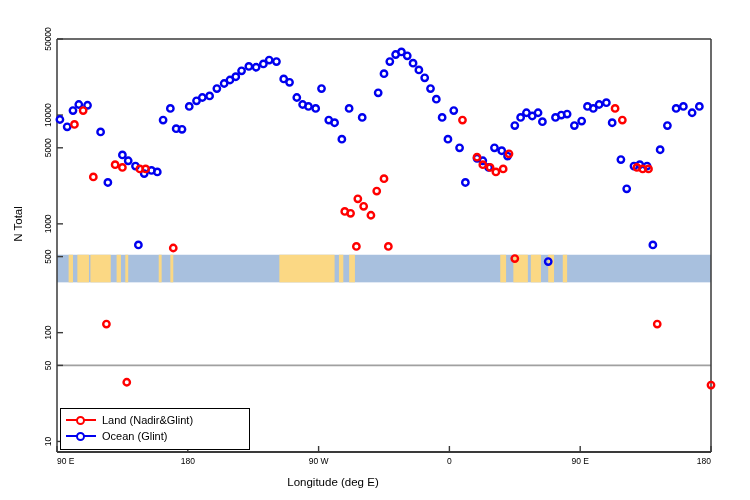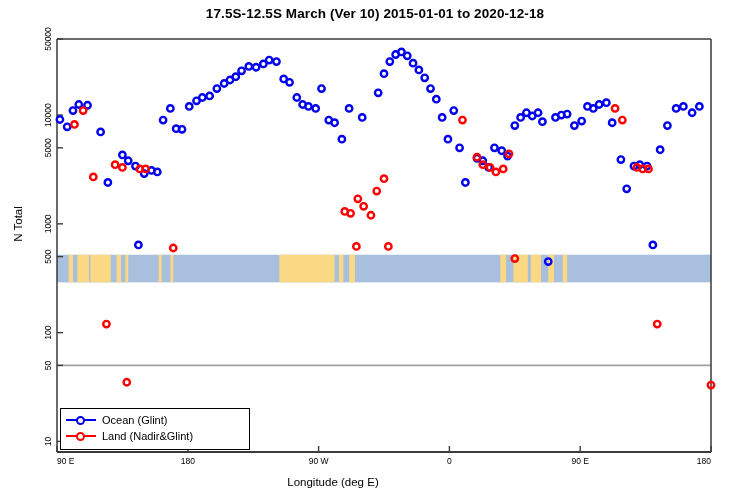"17.5S-12.5S March (Ver 10) 2015-01-01" div { html: <div>17.5S-12.5S March (Ver 10) 2015-01-01 to 2020-12-18</div> -> none }
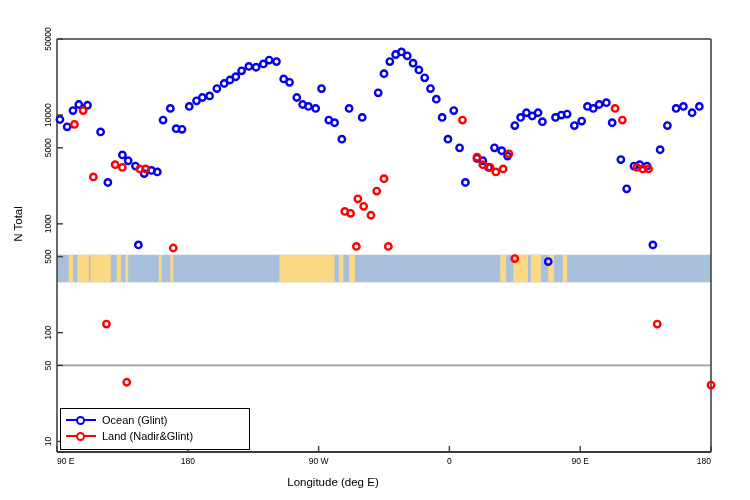"Ocean (Glint)" div.legrow { order: before "Land (Nadir&Glint)" -> after "Land (Nadir&Glint)" }
